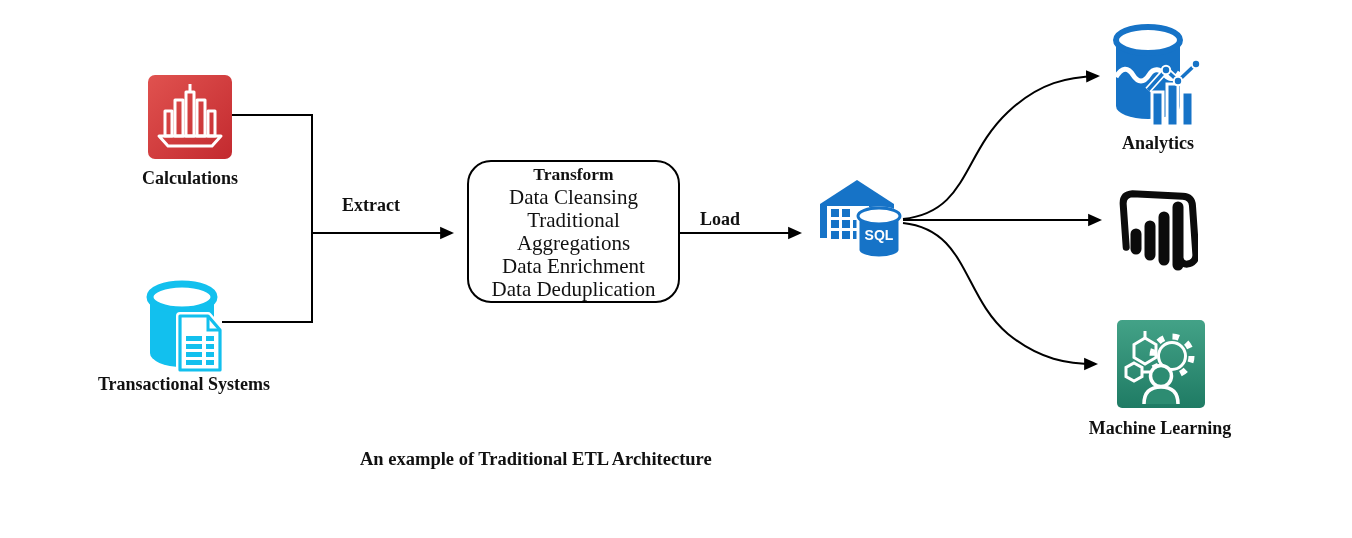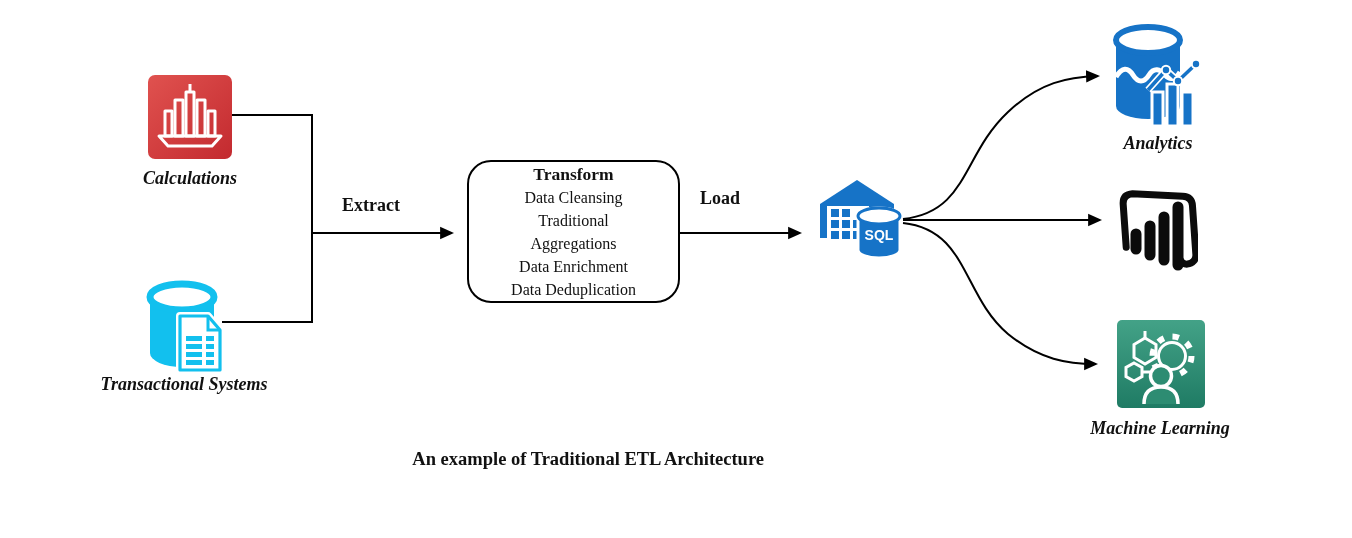"Analytics" .lbl { font-style: italic -> none }
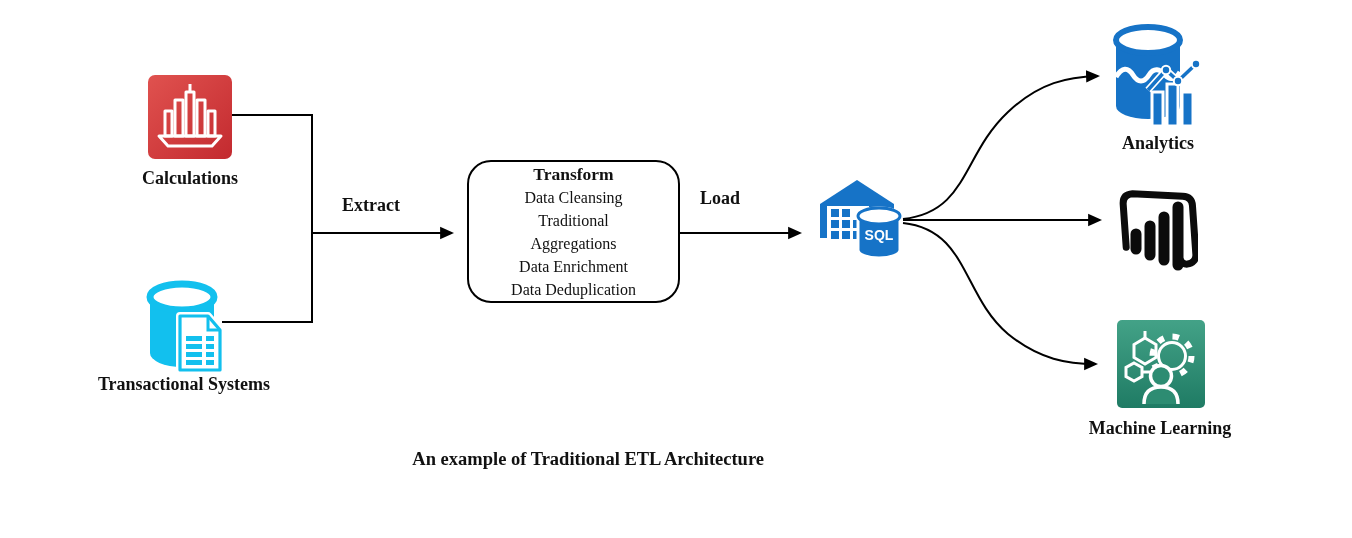"Data Cleansing" .tbox .i { font-size: 16px -> 21px }
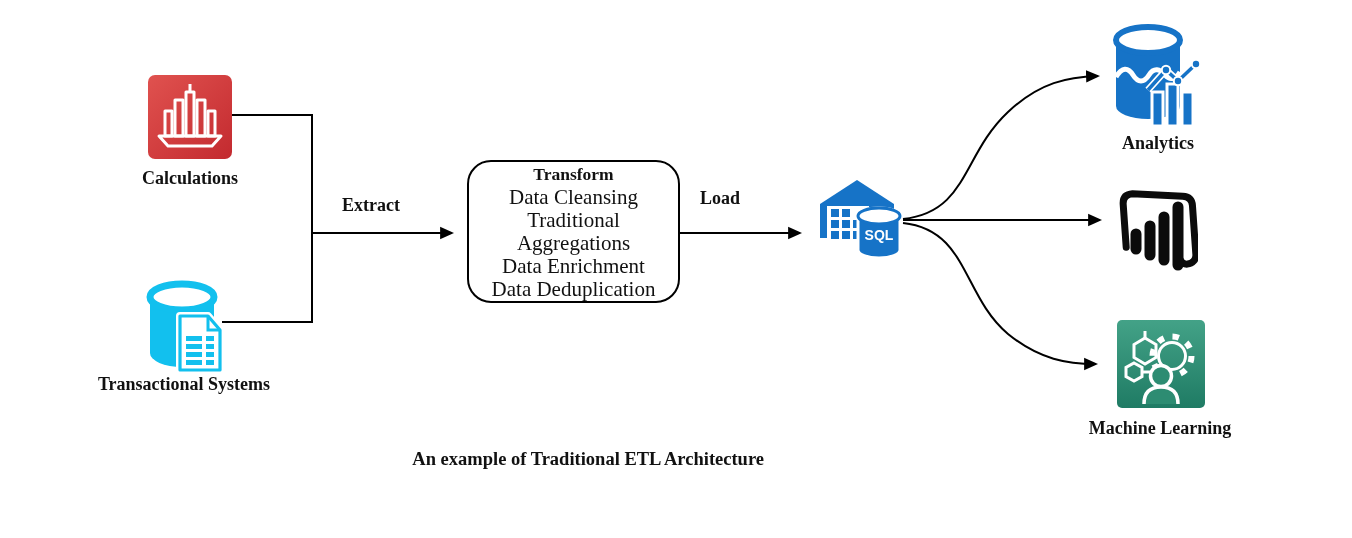"Load" div.edge-lbl { top: 188px -> 209px }
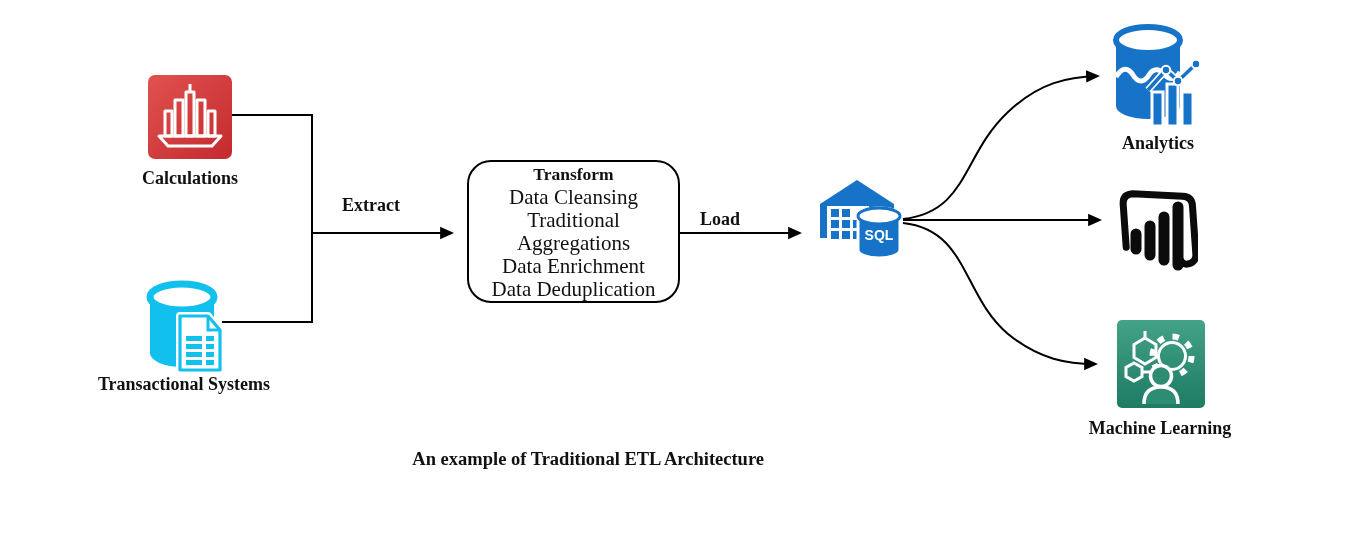"An example of Traditional ETL" .caption { text-align: right -> left }
